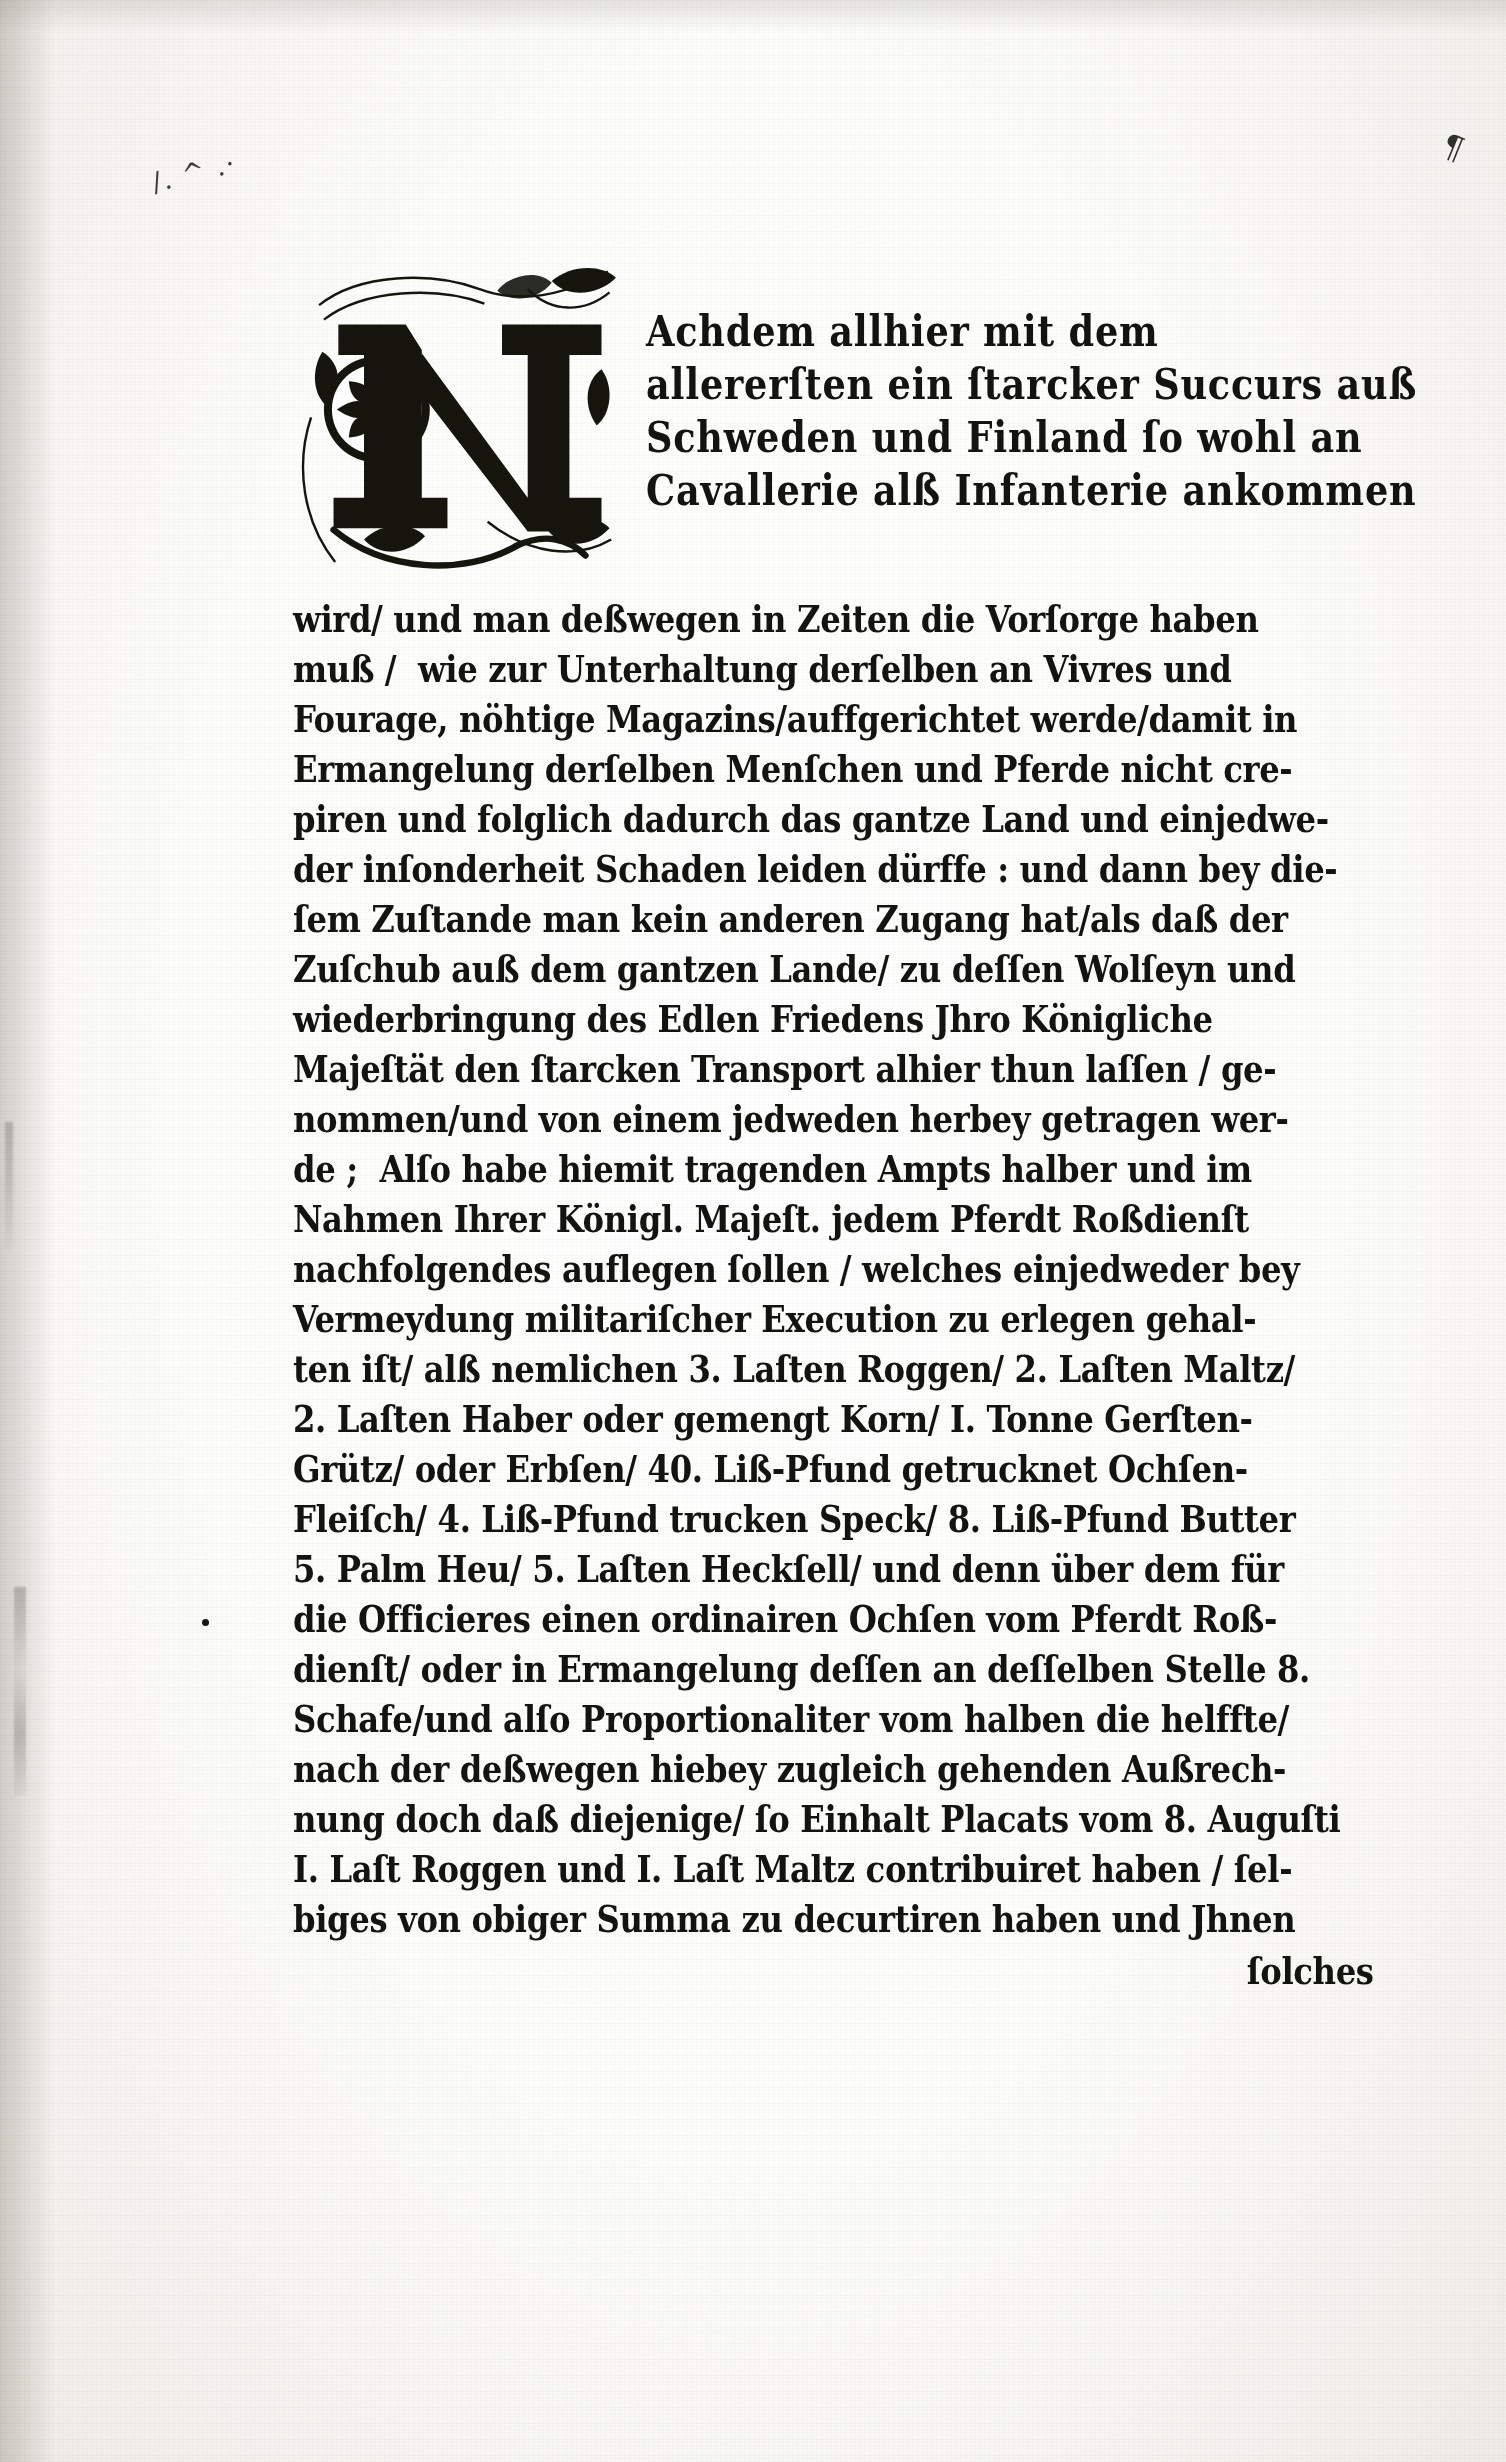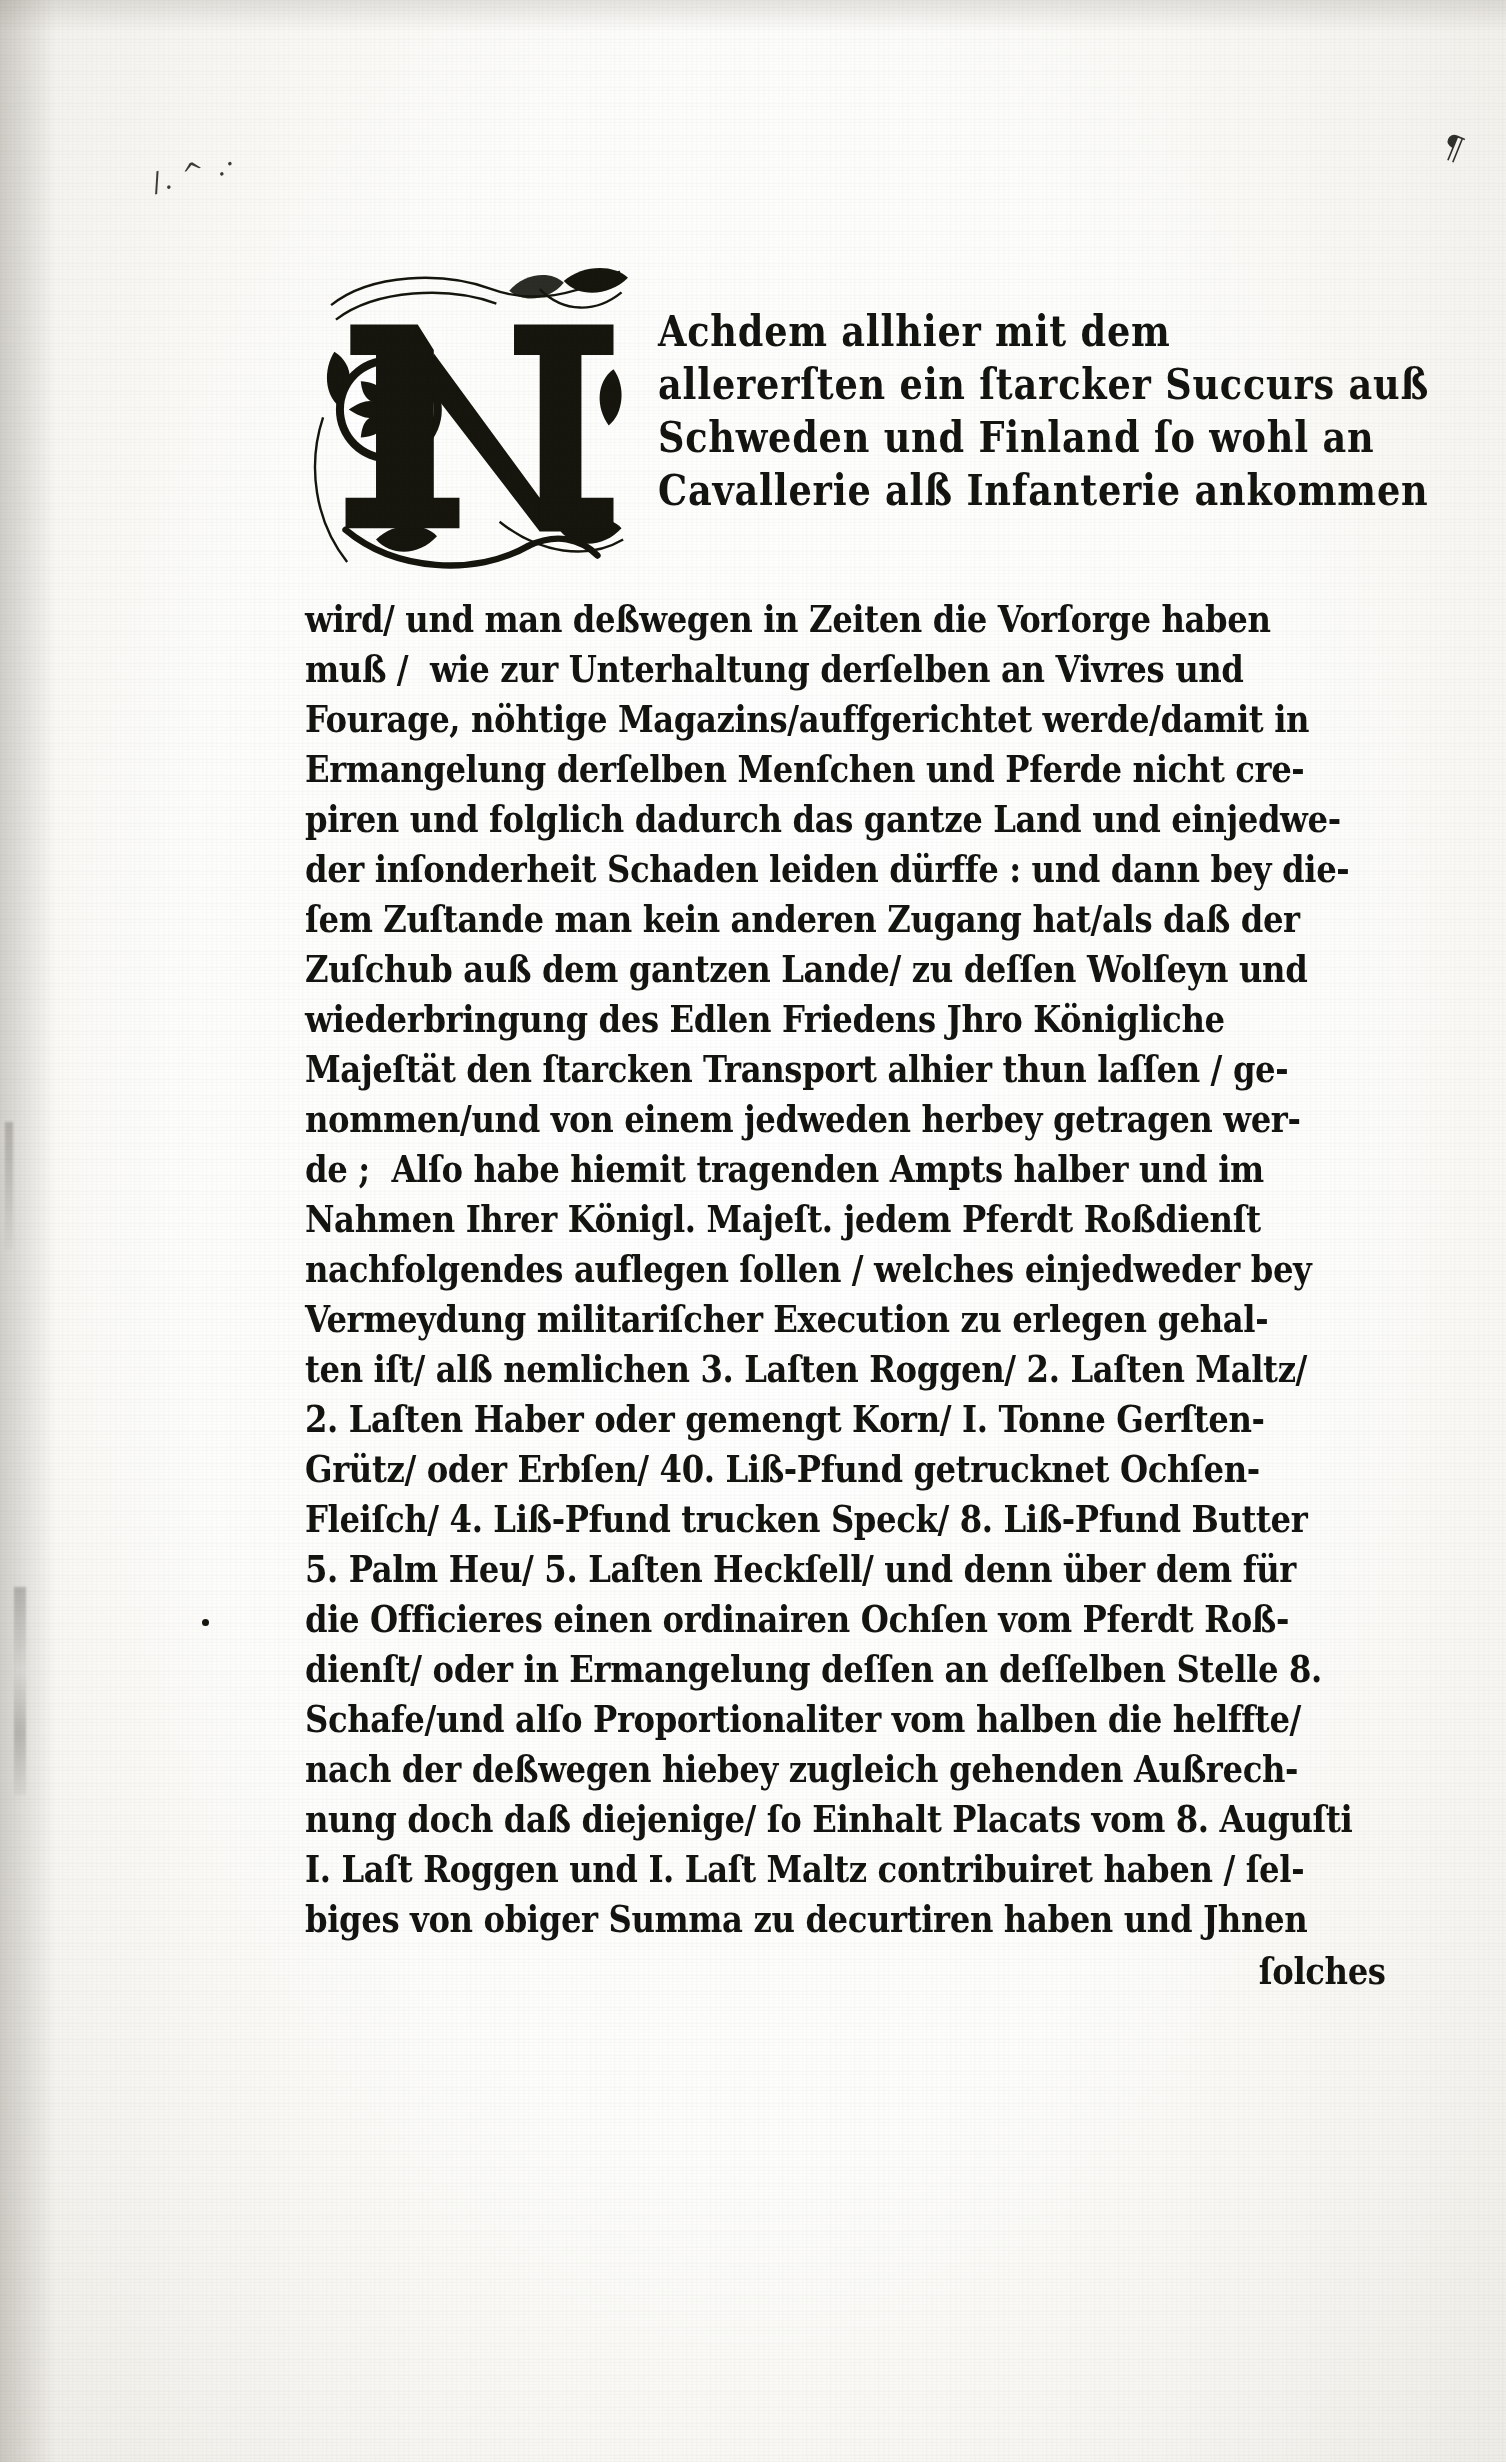"Achdem allhier mit dem" .text-block { left: 305px -> 293px }
